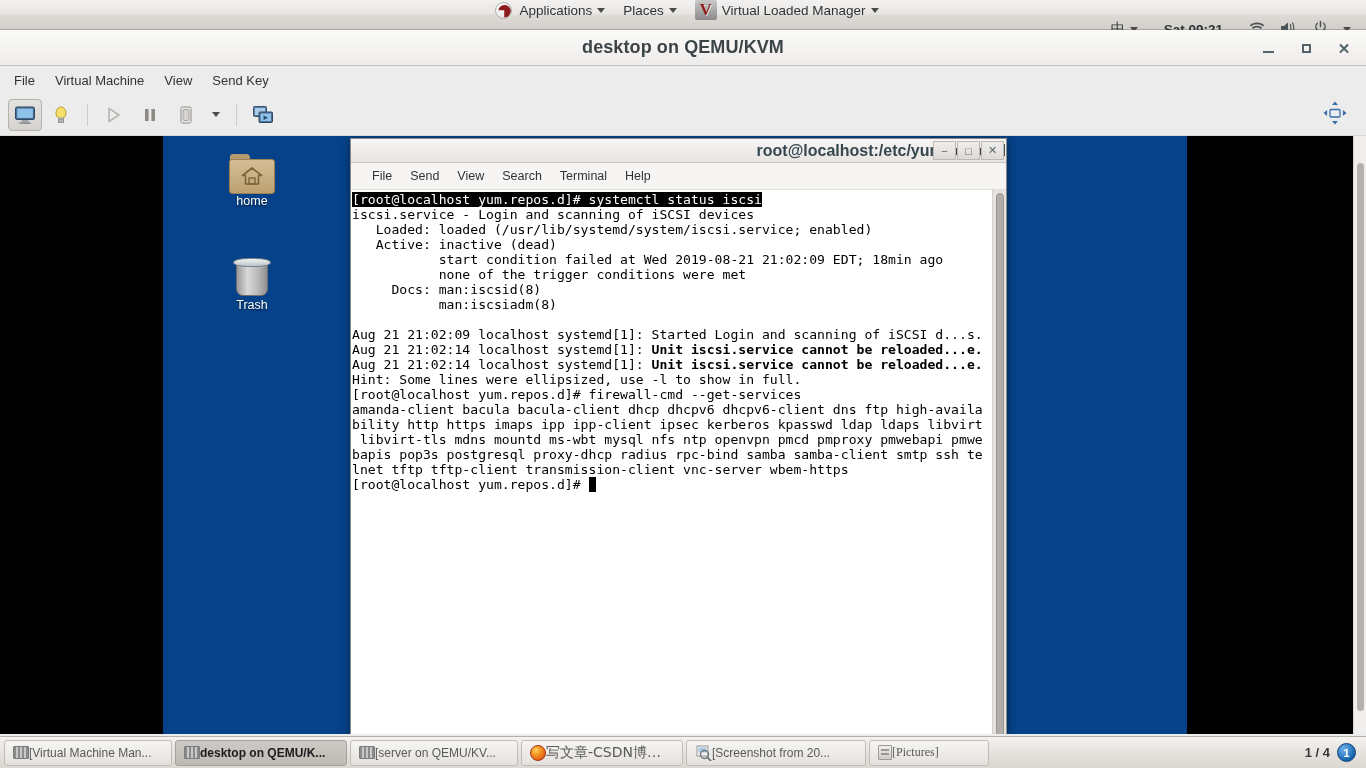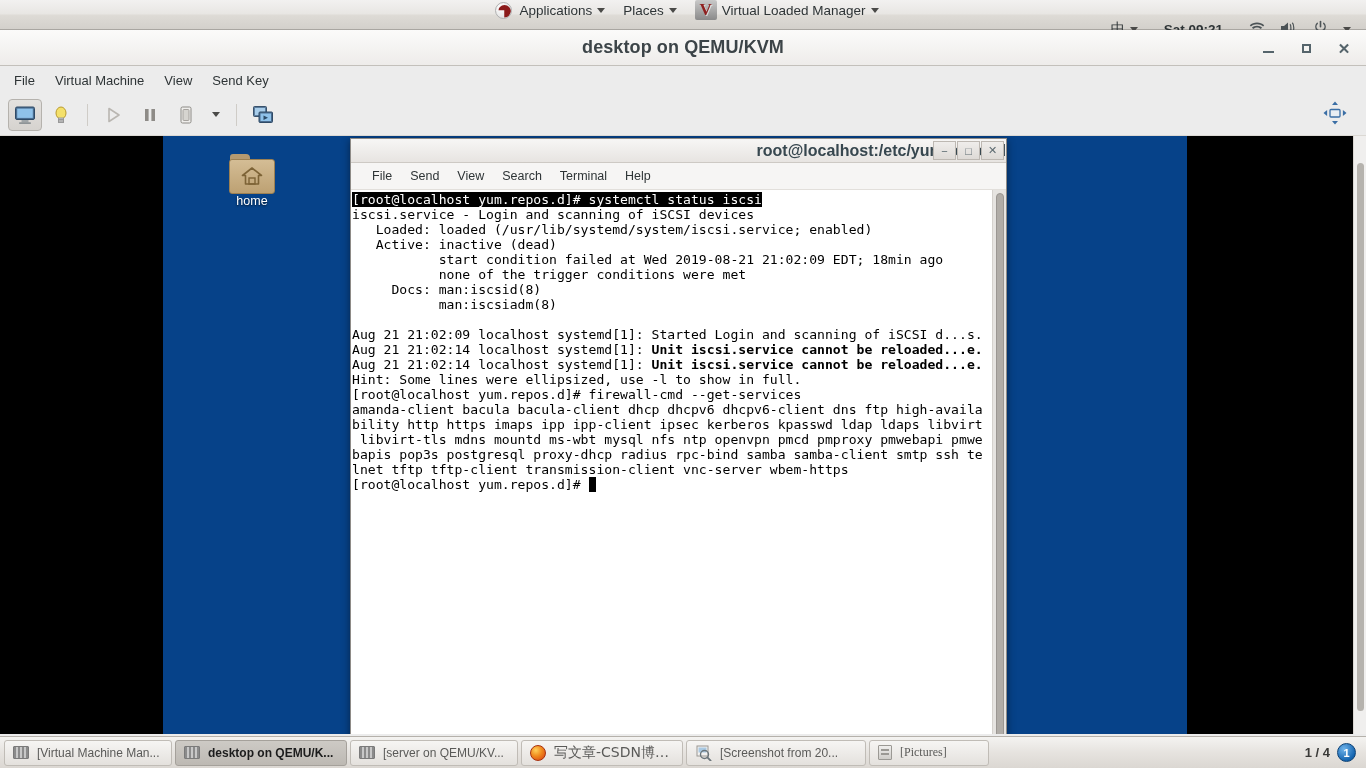"Trash" div.desk-icon { html: none -> <div> <div> <div></div> <div></div> </div> <div>Trash</div> </div> }
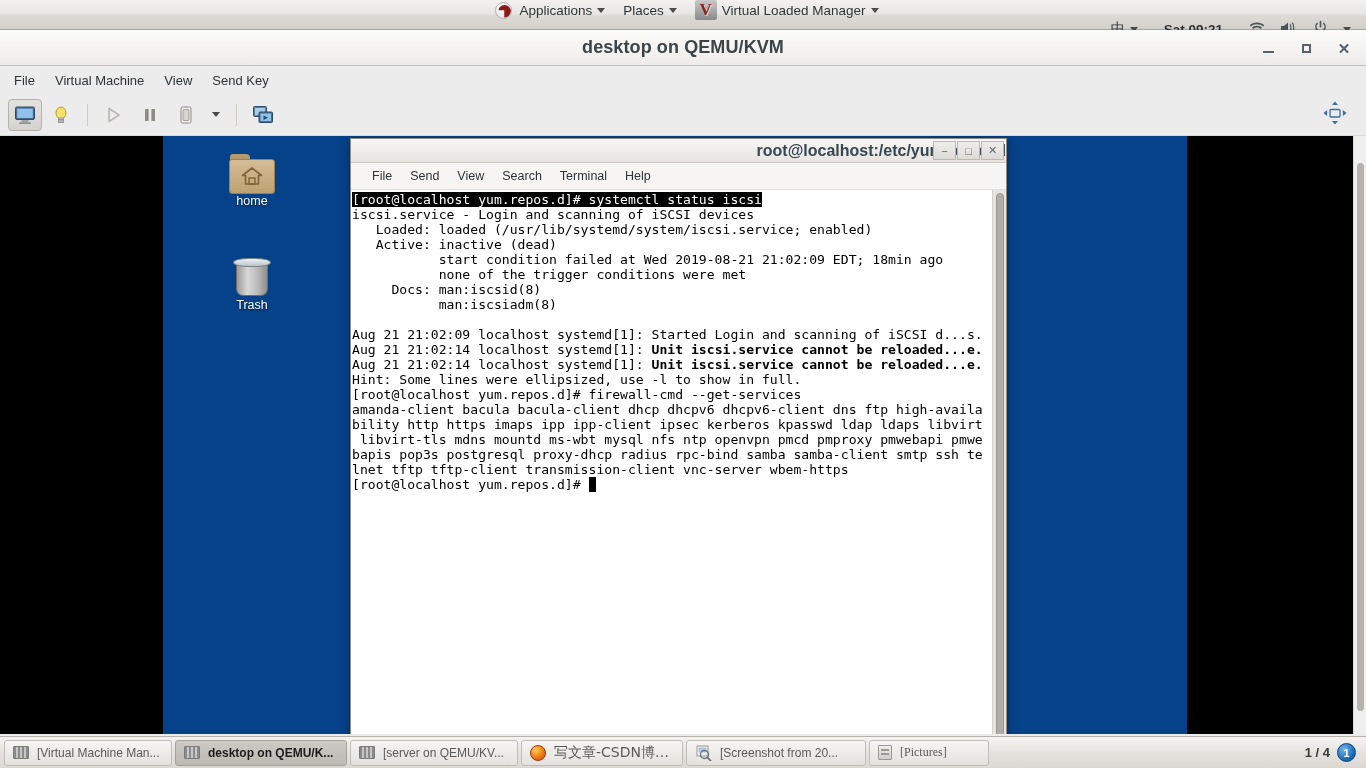"[Virtual Machine Man..." .task-btn { gap: 8px -> 0 }
